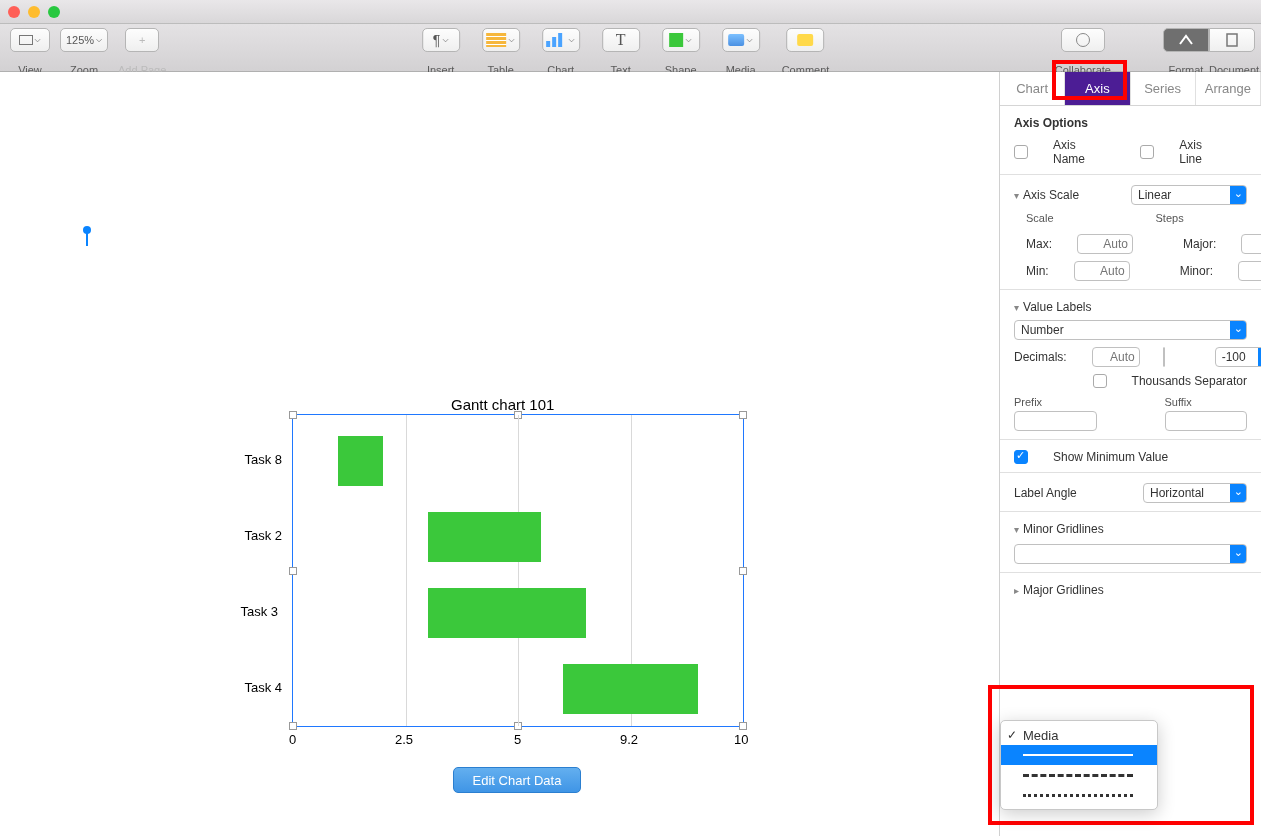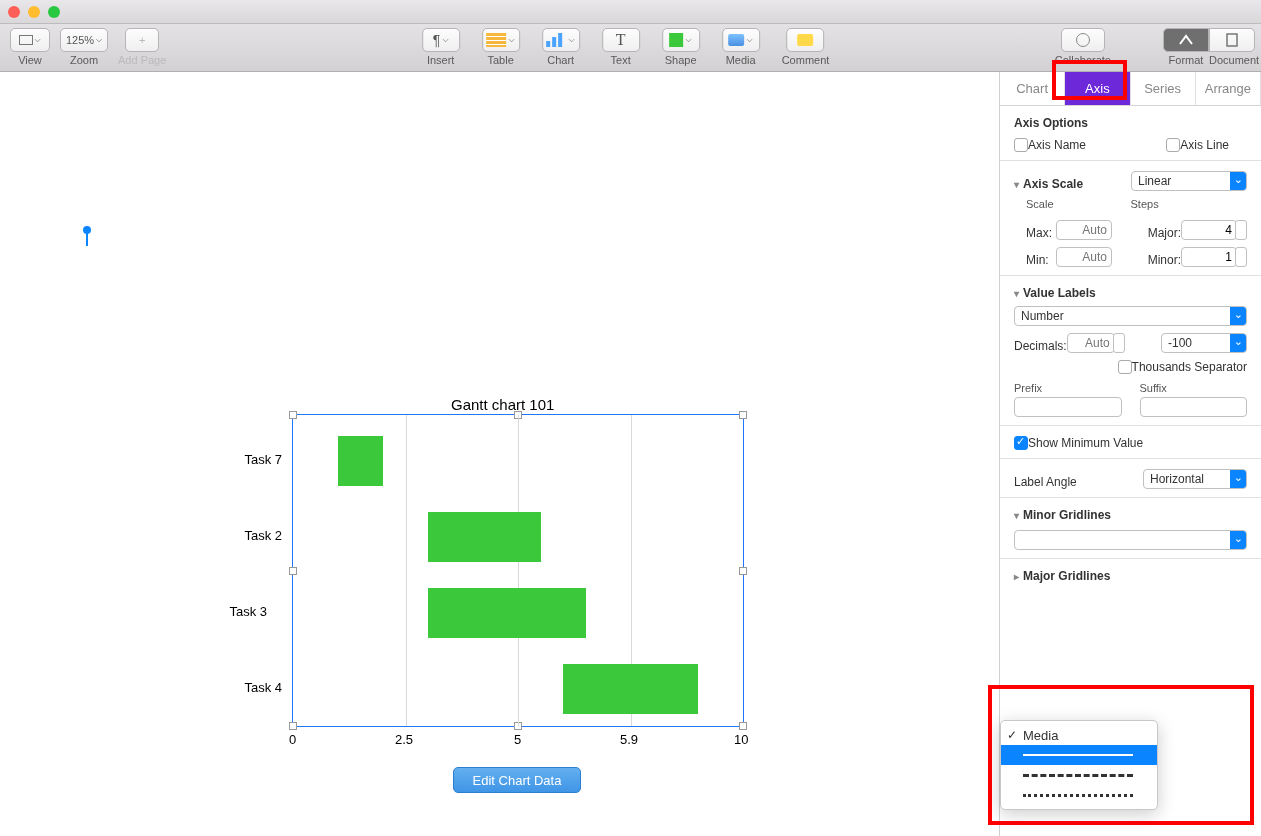"View" .tlabel { margin-top: 2px -> 12px }
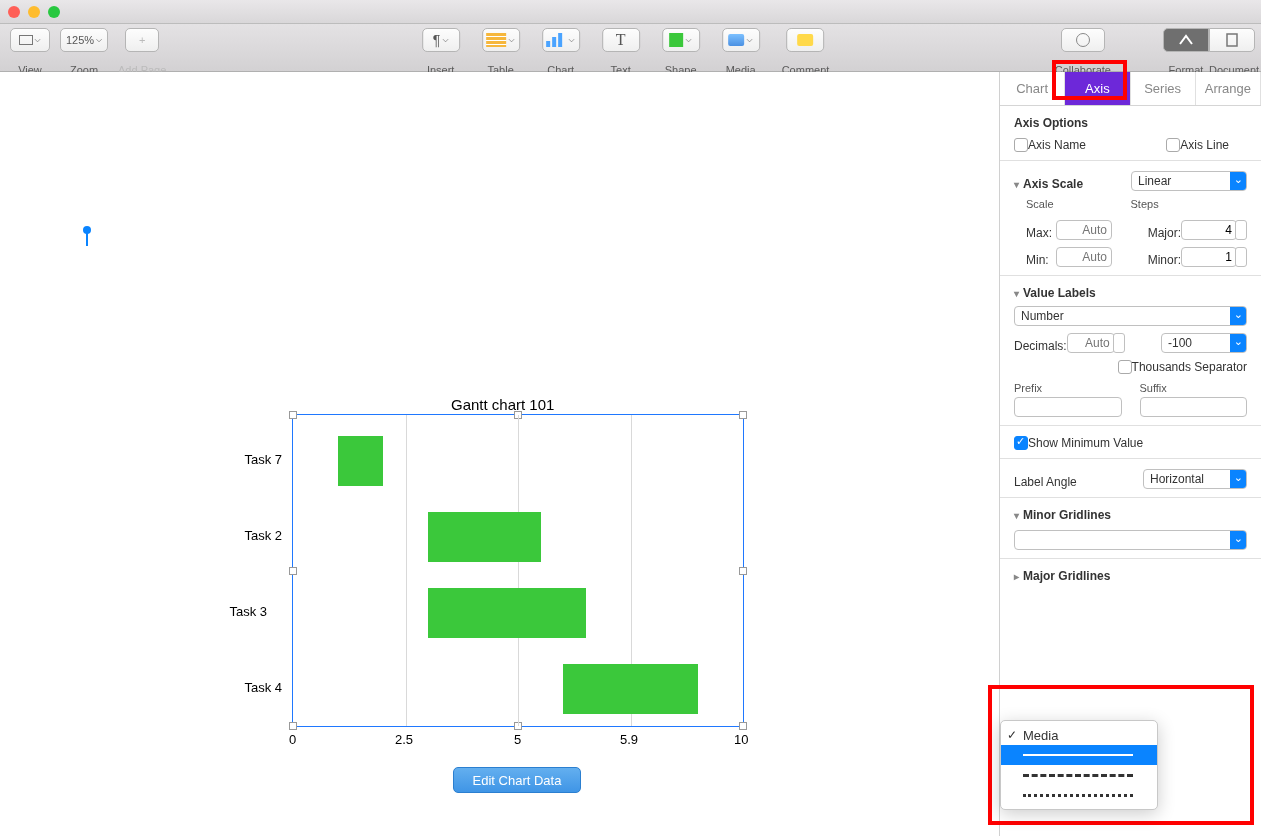"Axis" .stab.active { background: #6d28d9 -> #4c1d95 }
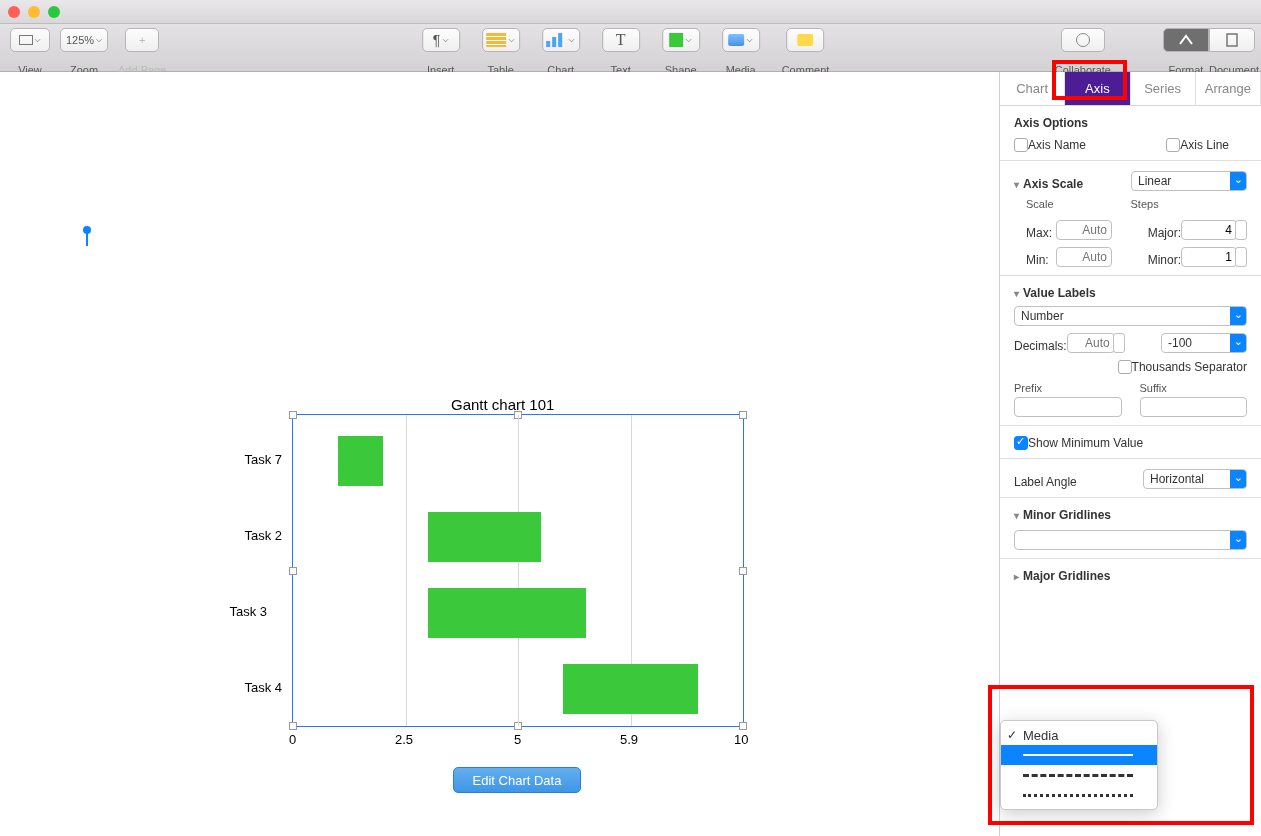"Axis Name" .row { align-items: flex-end -> center; gap: 0 -> 25px }
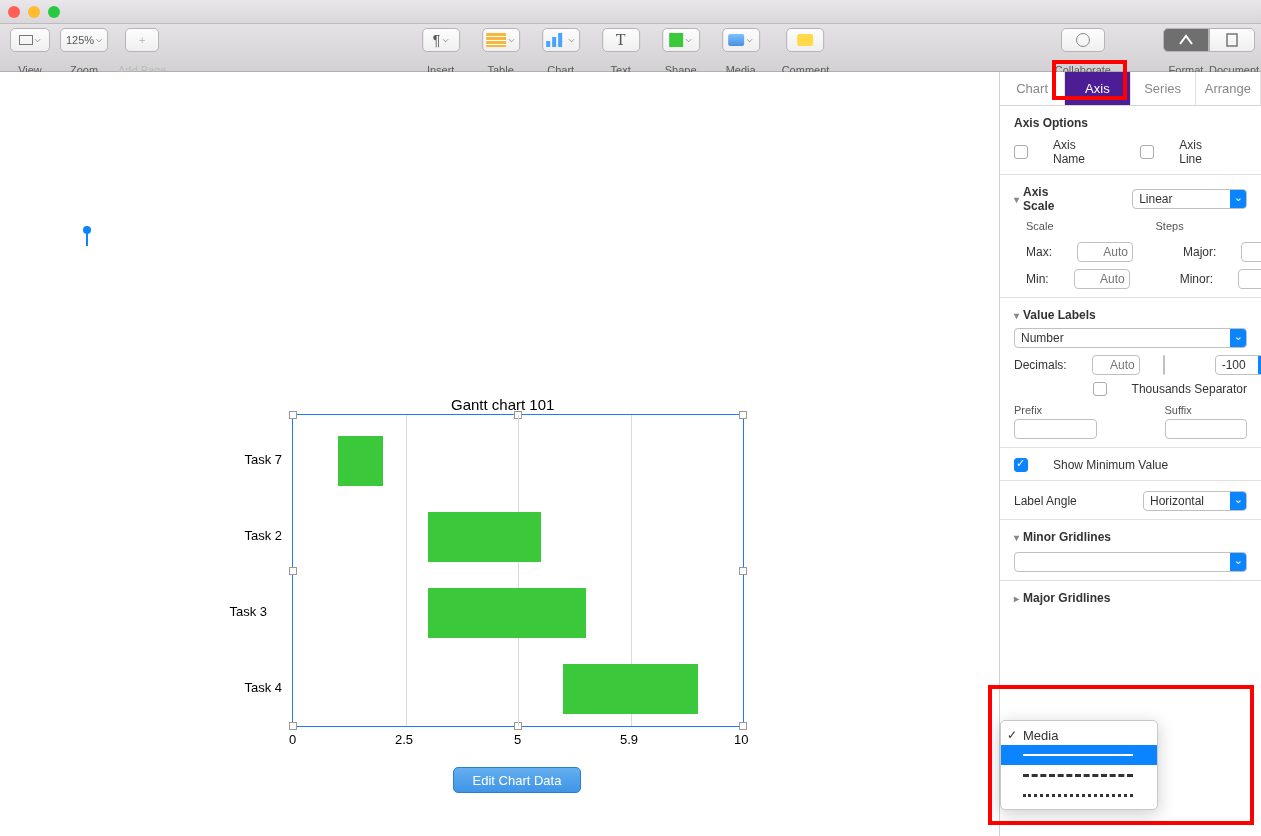"Axis Scale" .disc { font-weight: 700 -> 400 }
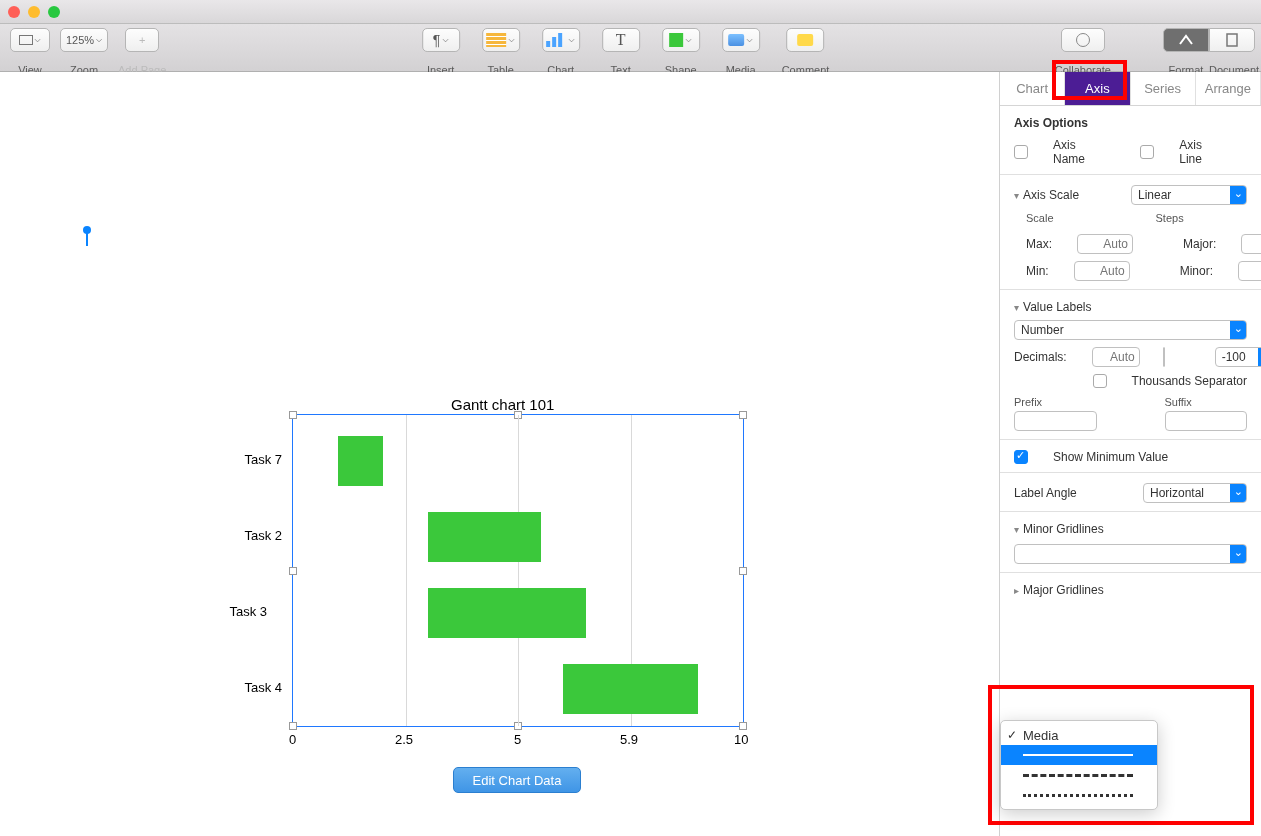"Task 7" div.ylabel { text: 7 -> 8 }
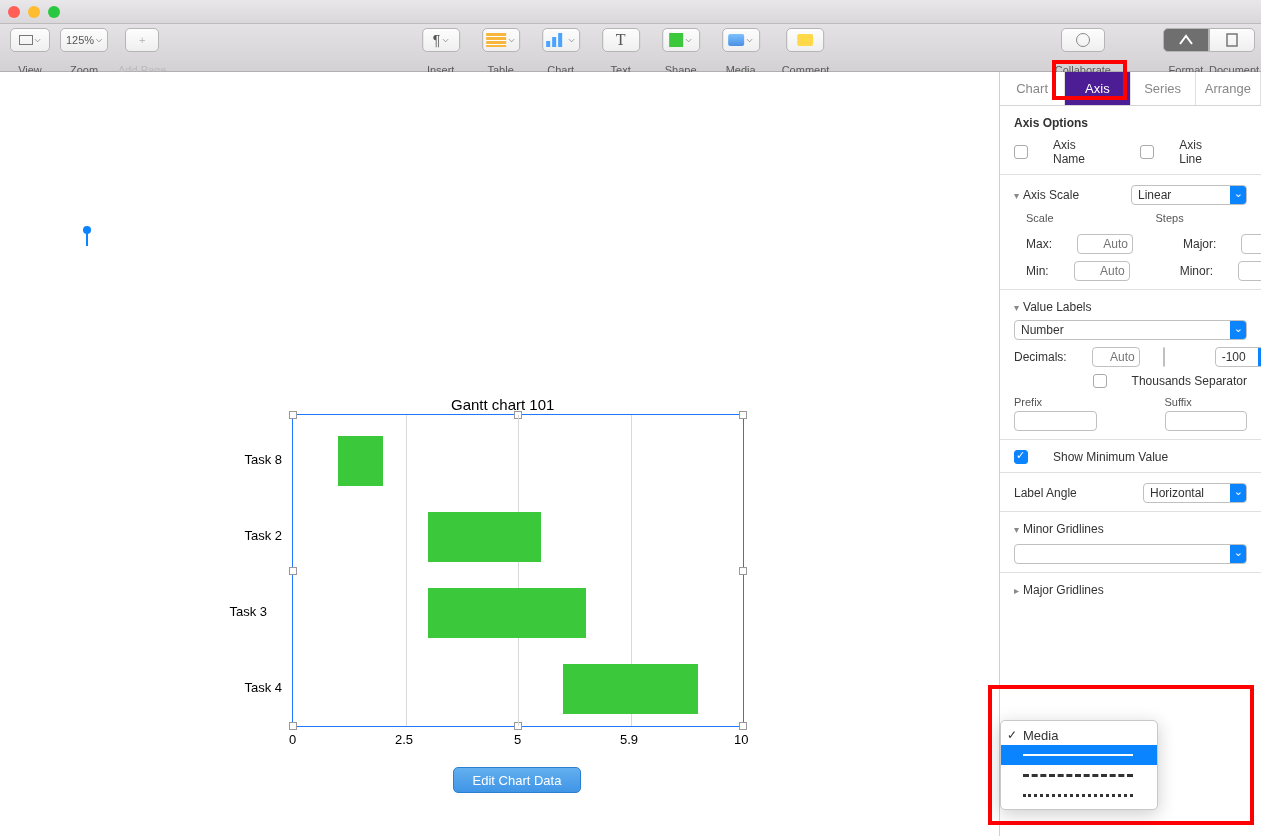"Task 3" div.ylabel { left: 217px -> 228px }
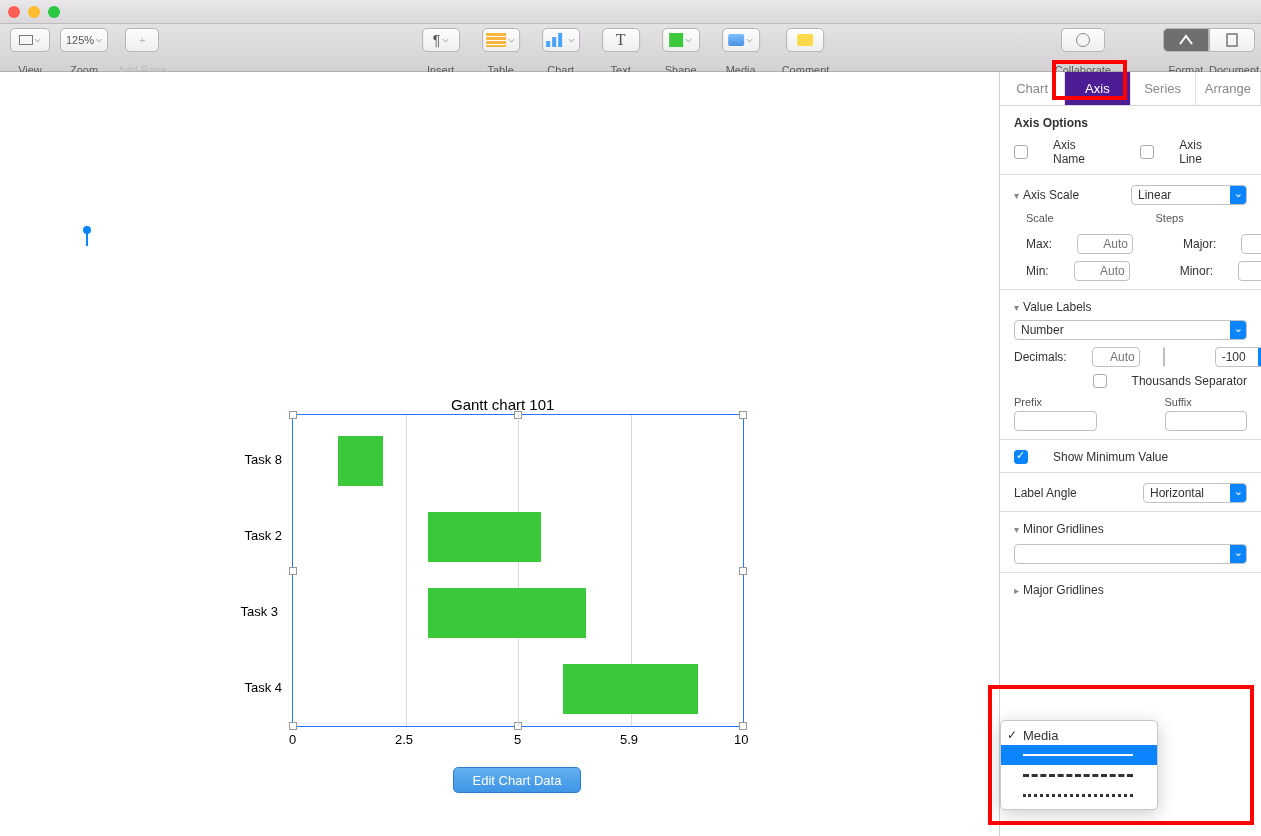"5.9" div.xlabel { text: 5.9 -> 9.2 }
